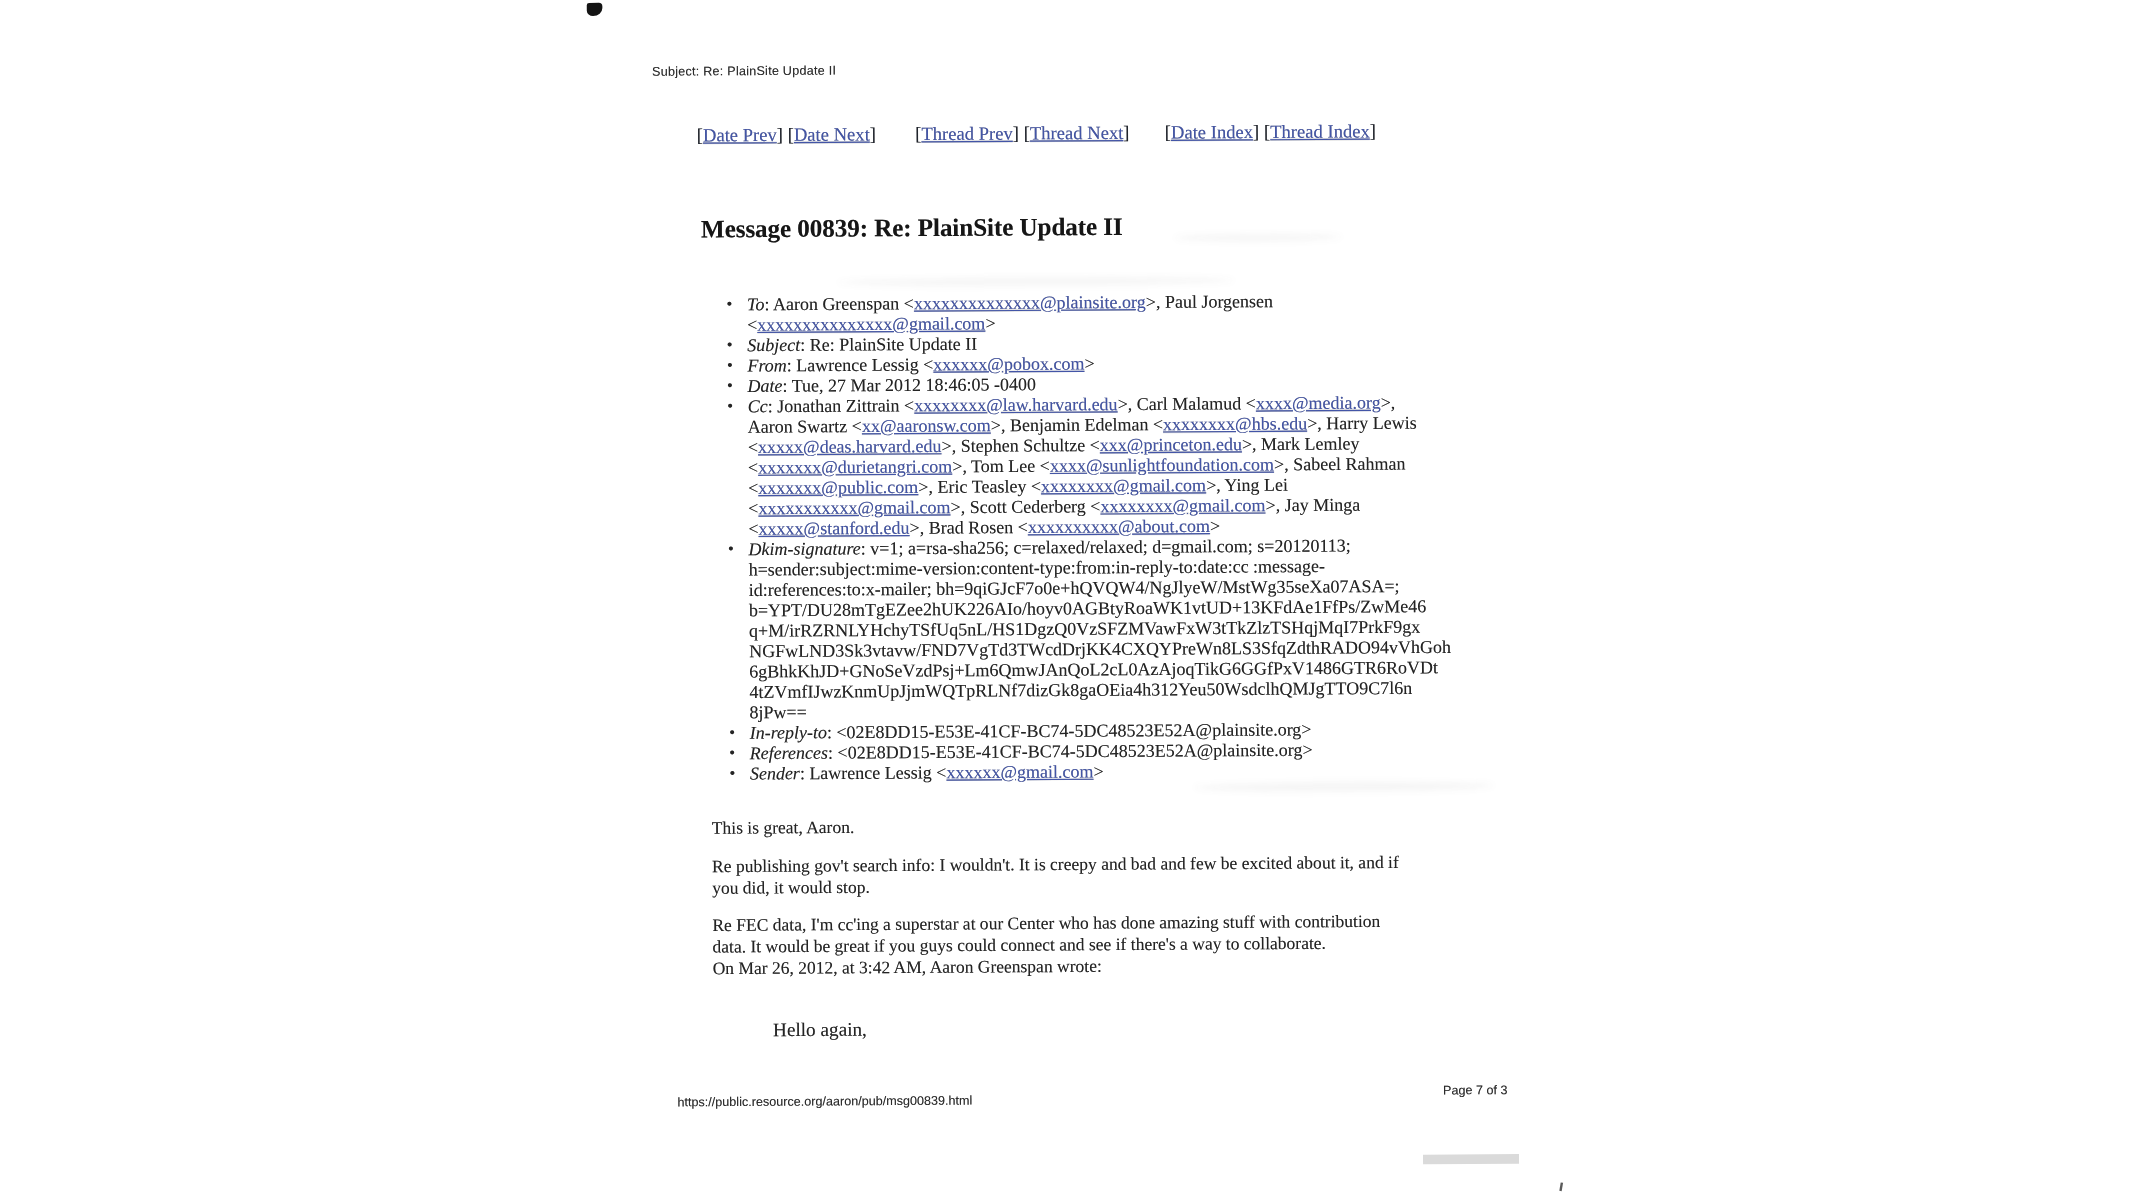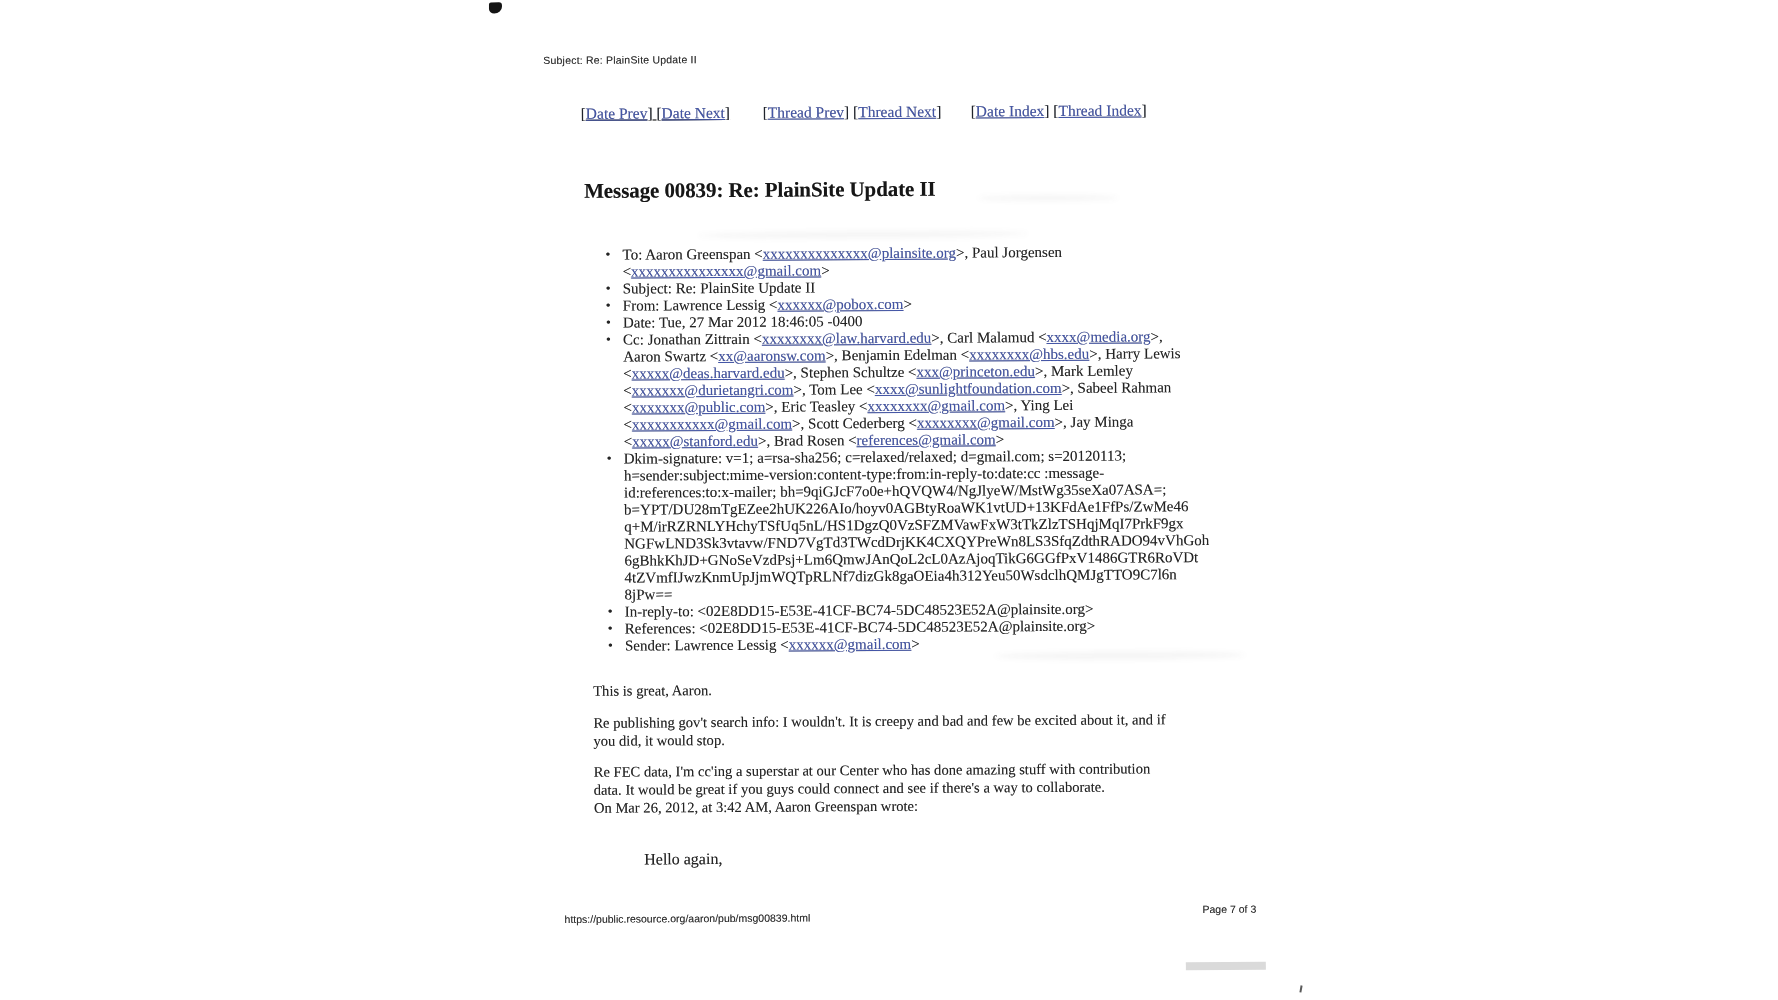"[Date Prev] [Date Next]" .nav-g0 { text-decoration: underline -> none }
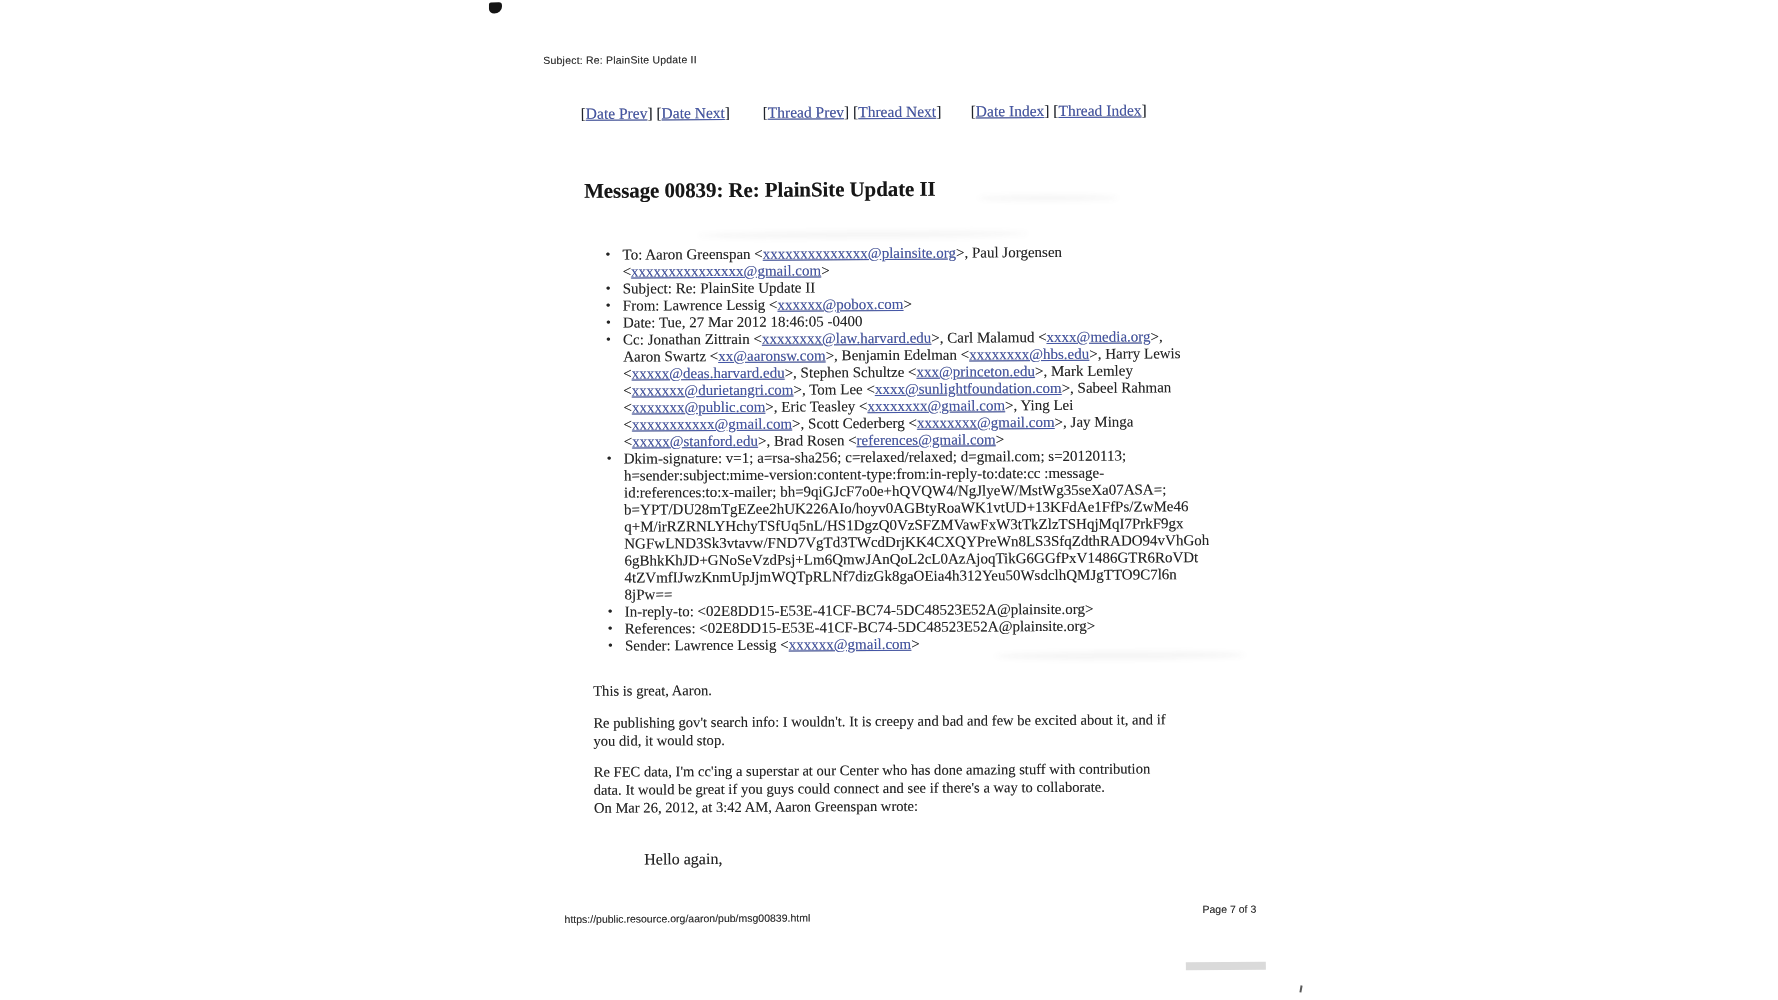"To" .lbl { font-style: none -> italic }
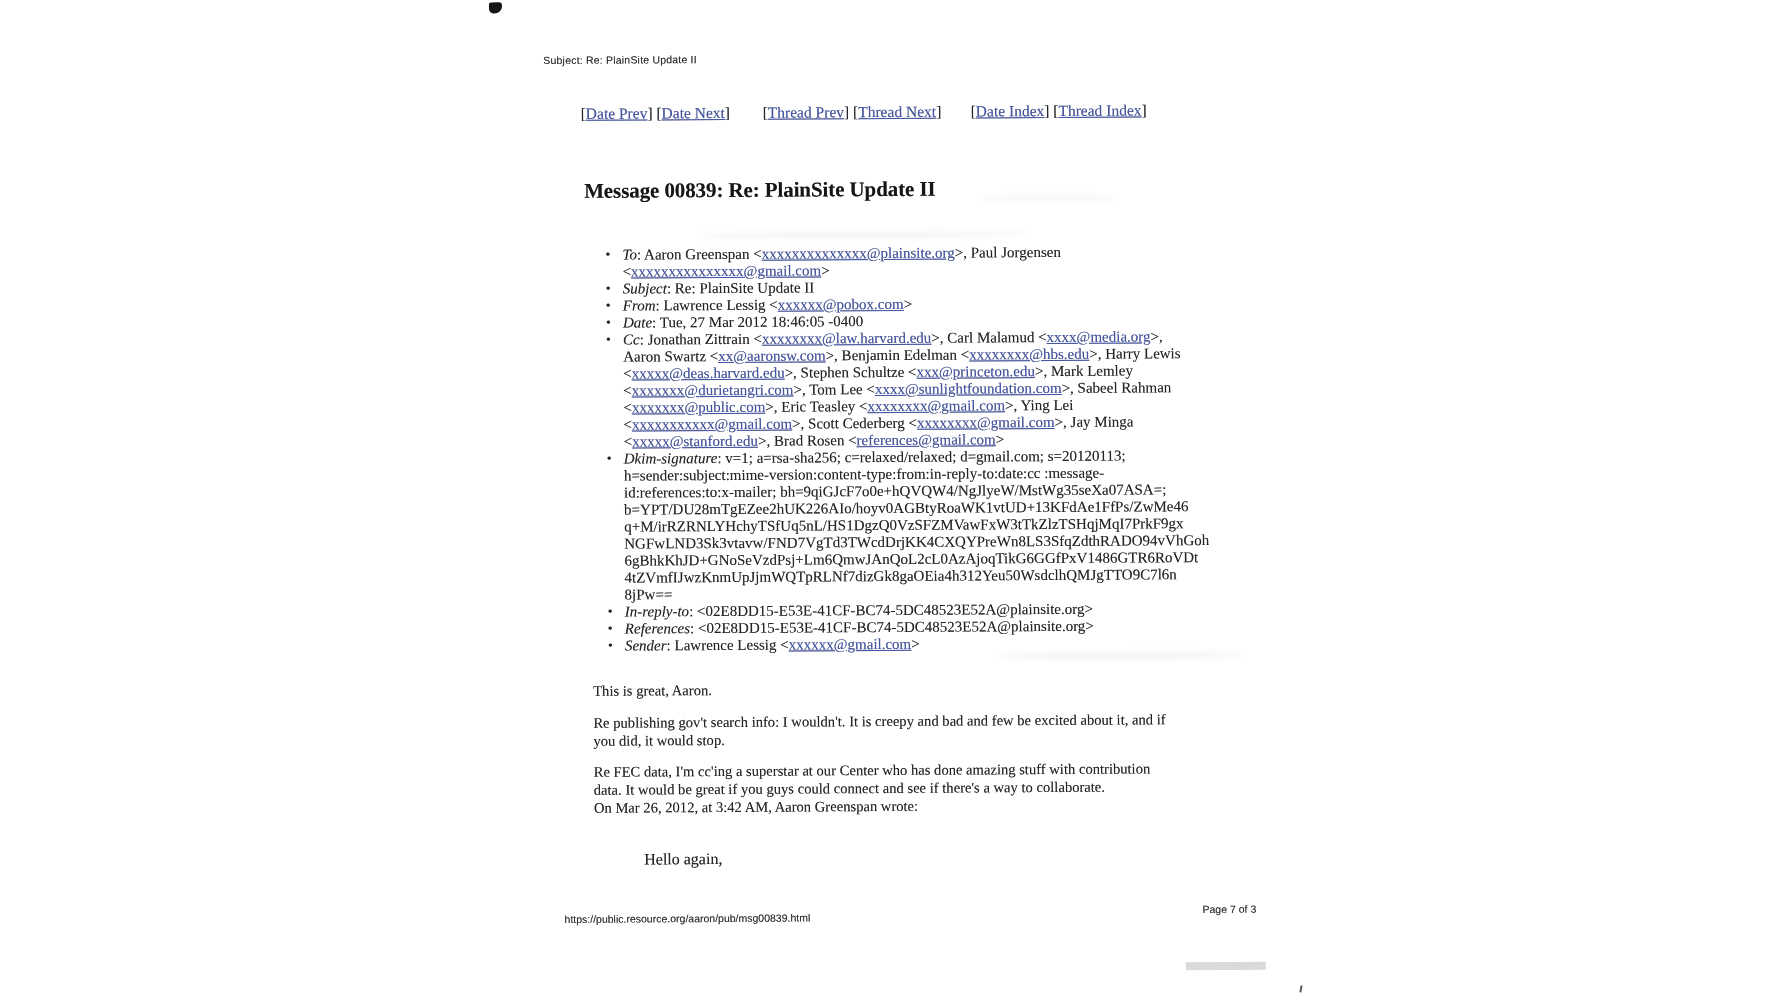"references@gmail.com" a.lnk { text: references@gmail.com -> xxxxxxxxxx@about.com }
